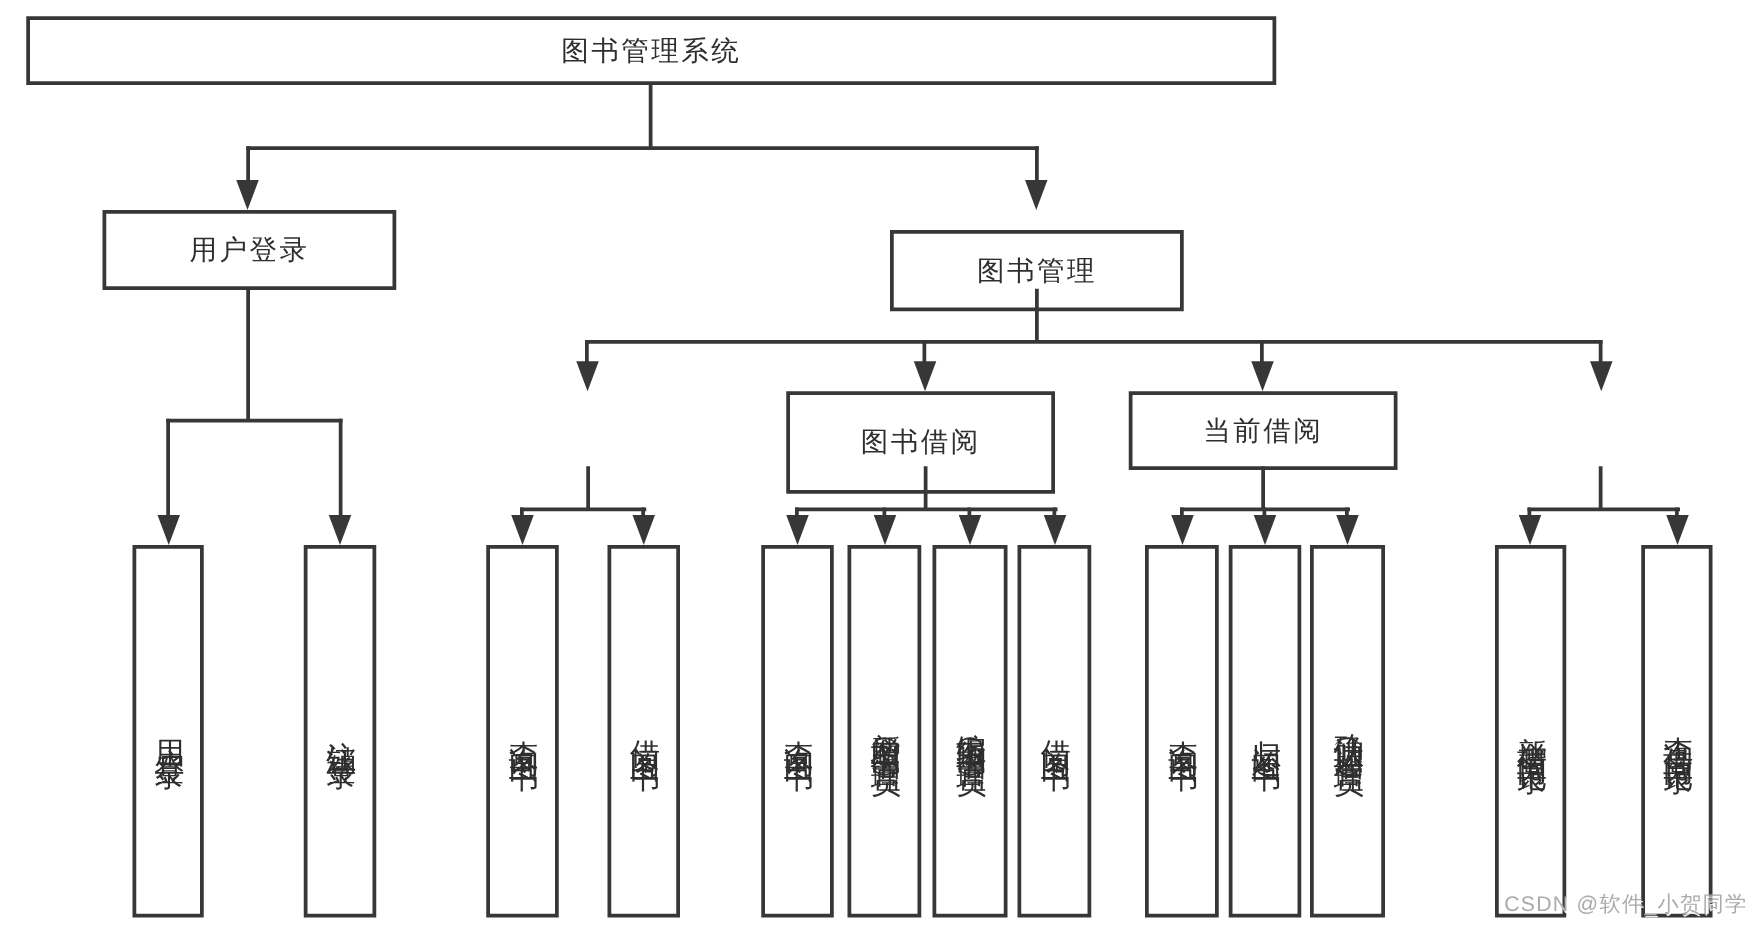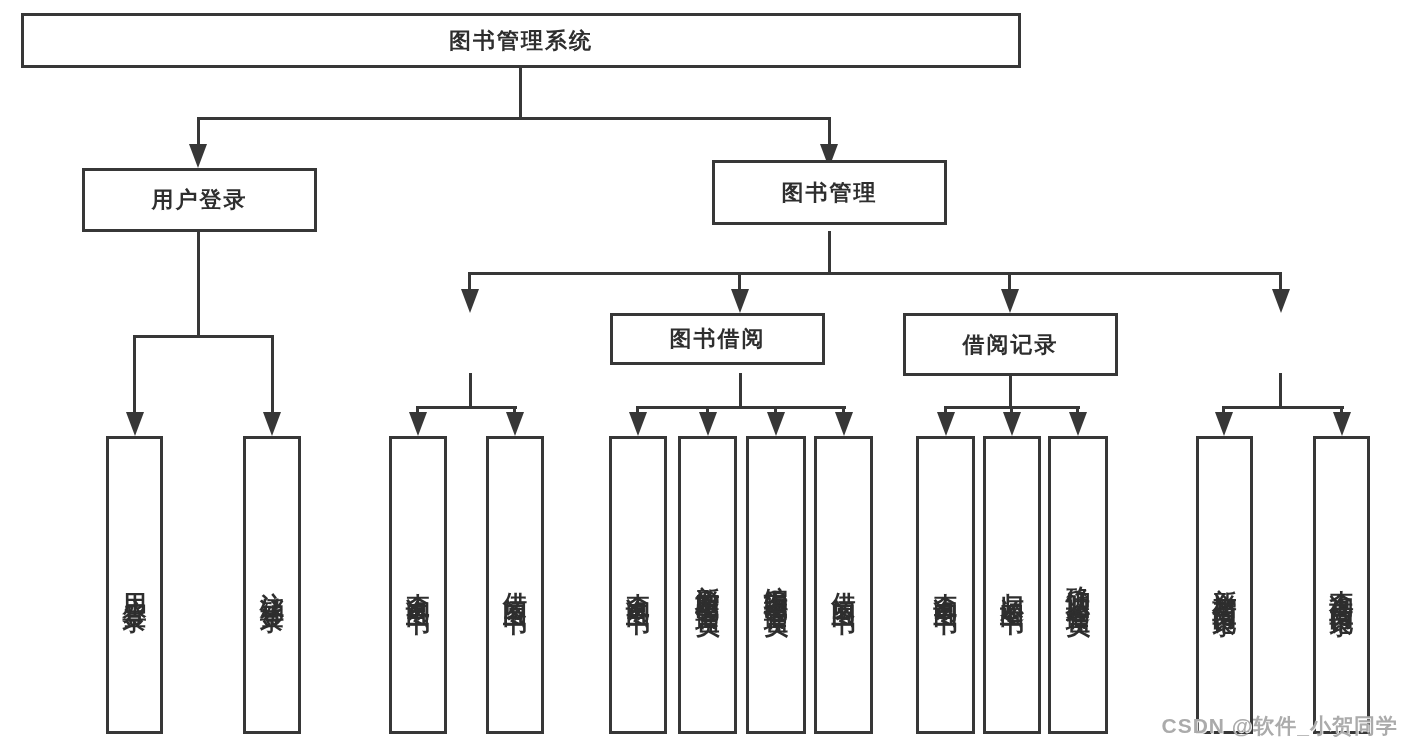"图书管理系统" .stage { font-weight: bold -> none }
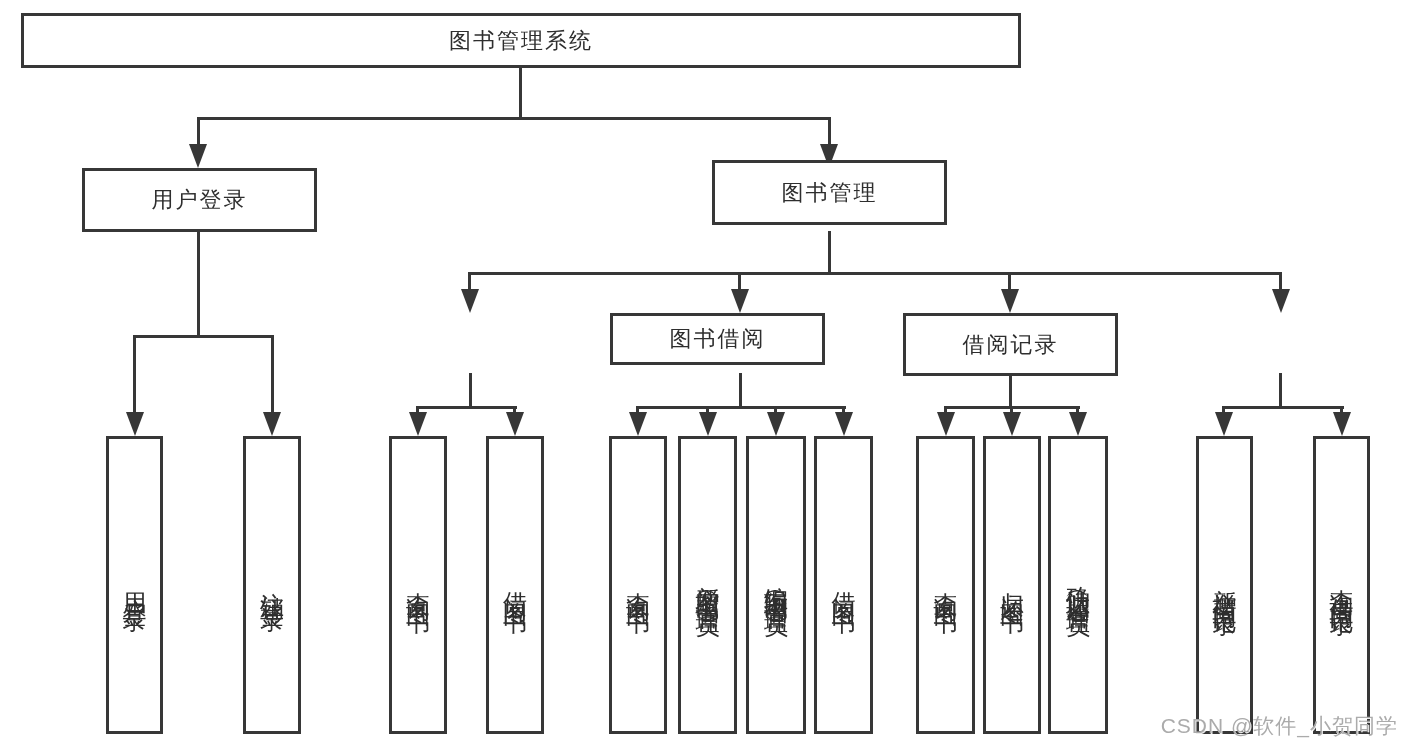"图书管理" div.box { top: 160px -> 184px }
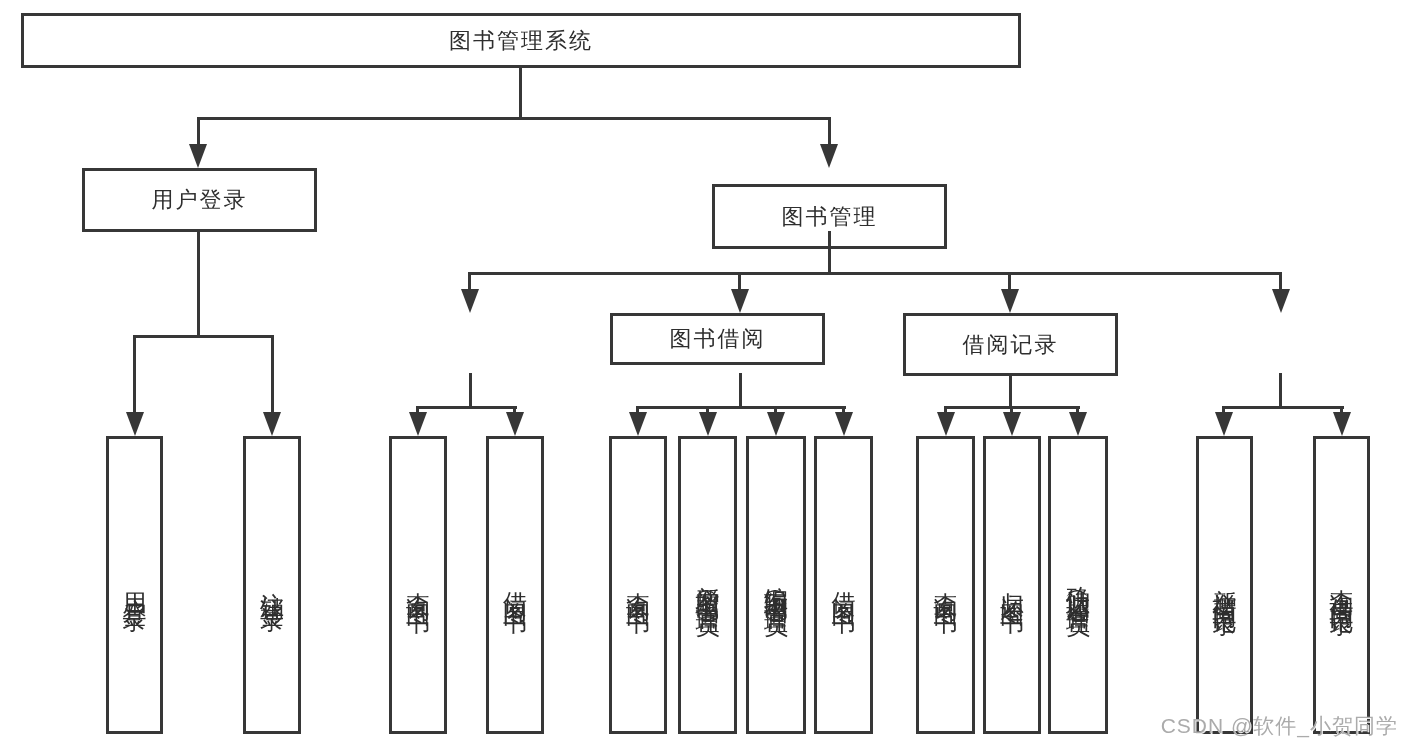"图书借阅" div.box { height: 52px -> 82px; left: 610px -> 629px }
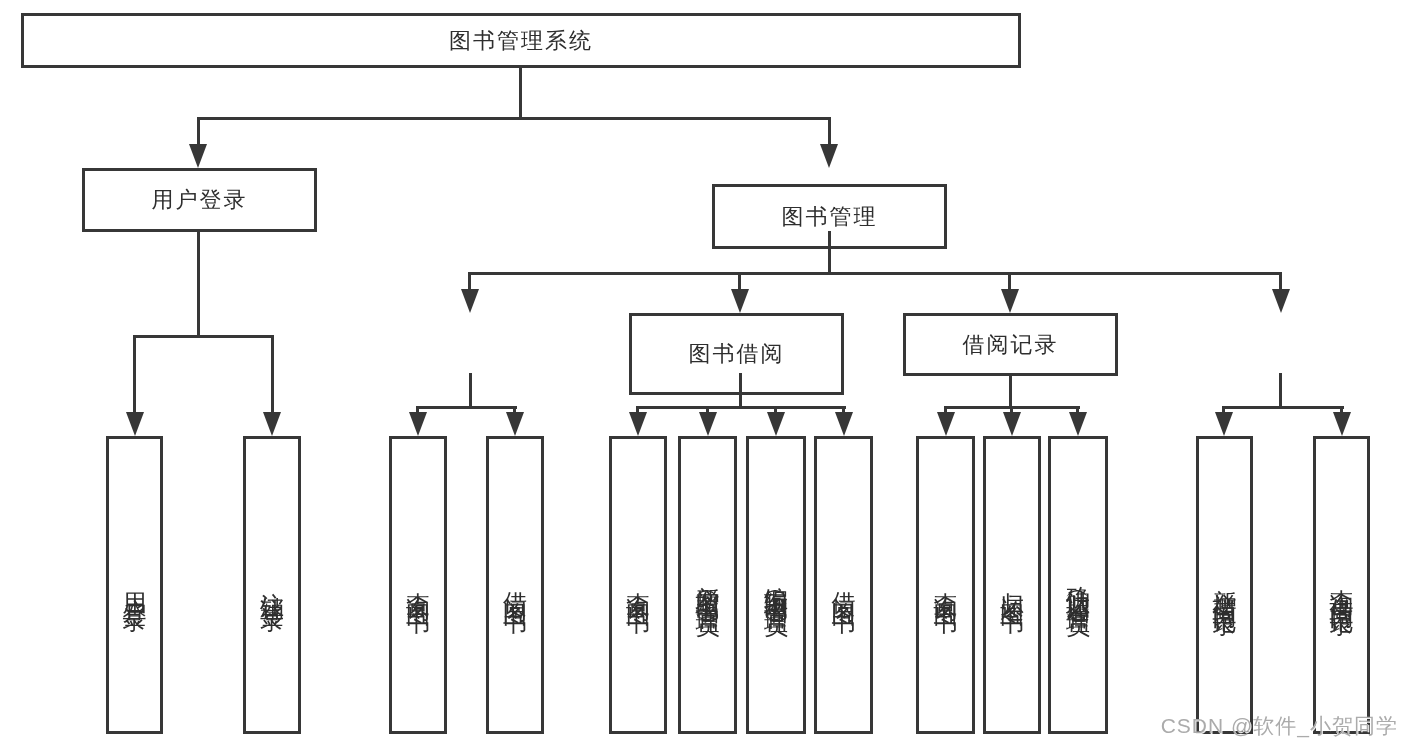"借阅记录" span { text: 借阅记录 -> 当前借阅 }
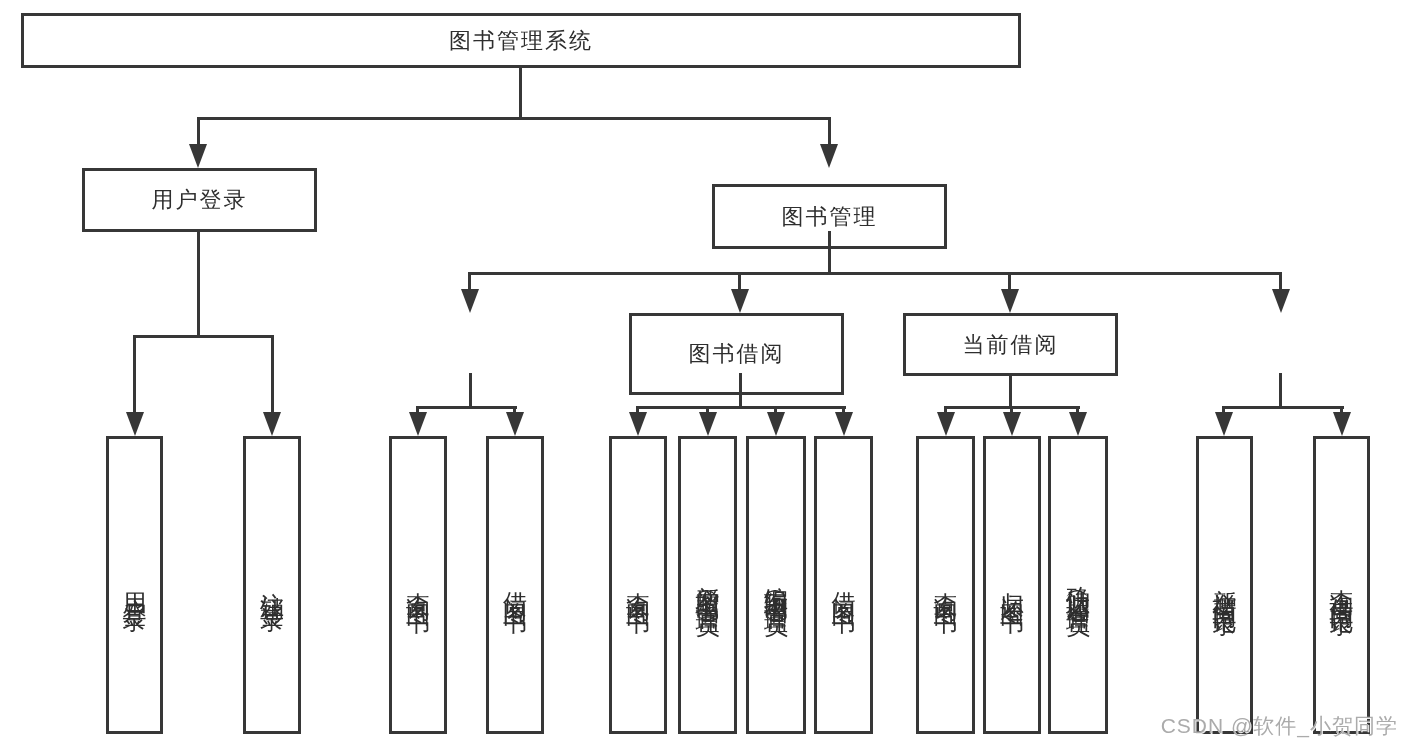"CSDN @软件_小贺同学" .watermark { font-size: 21px -> 17px }
